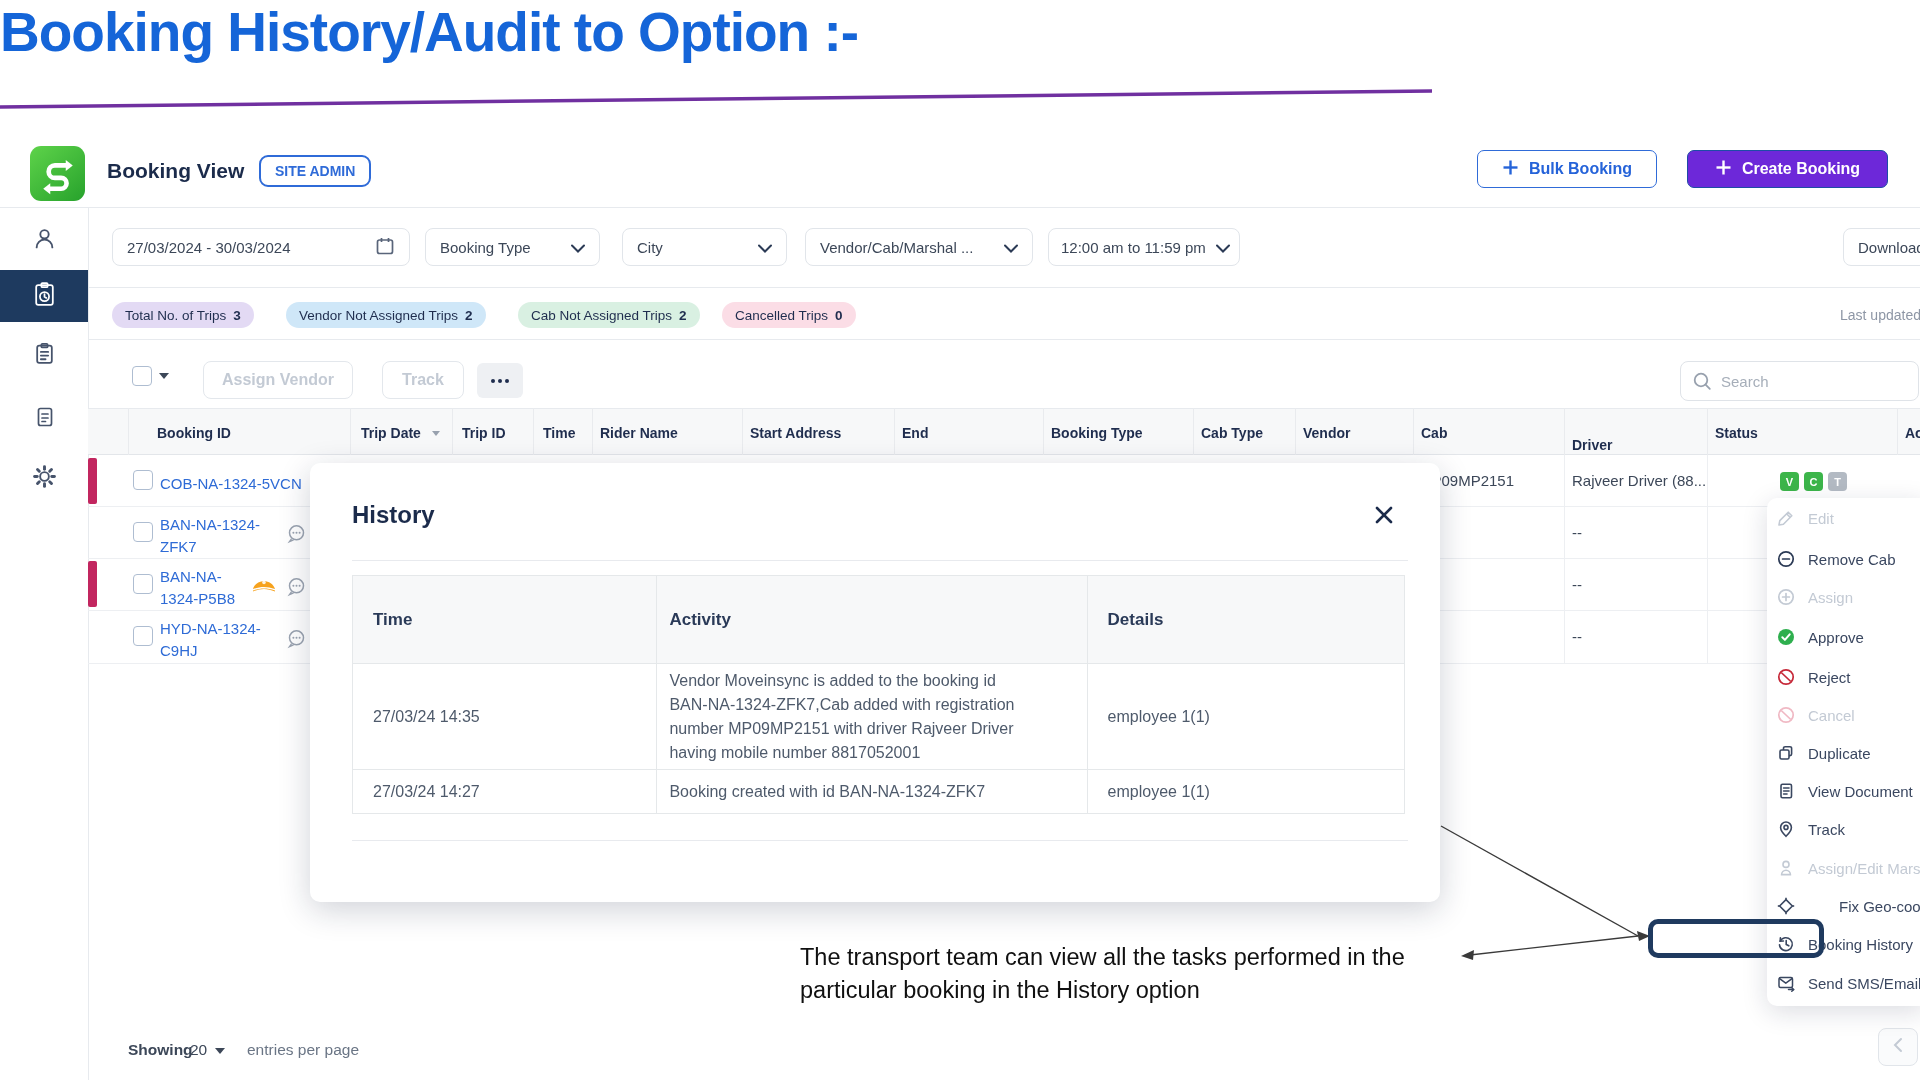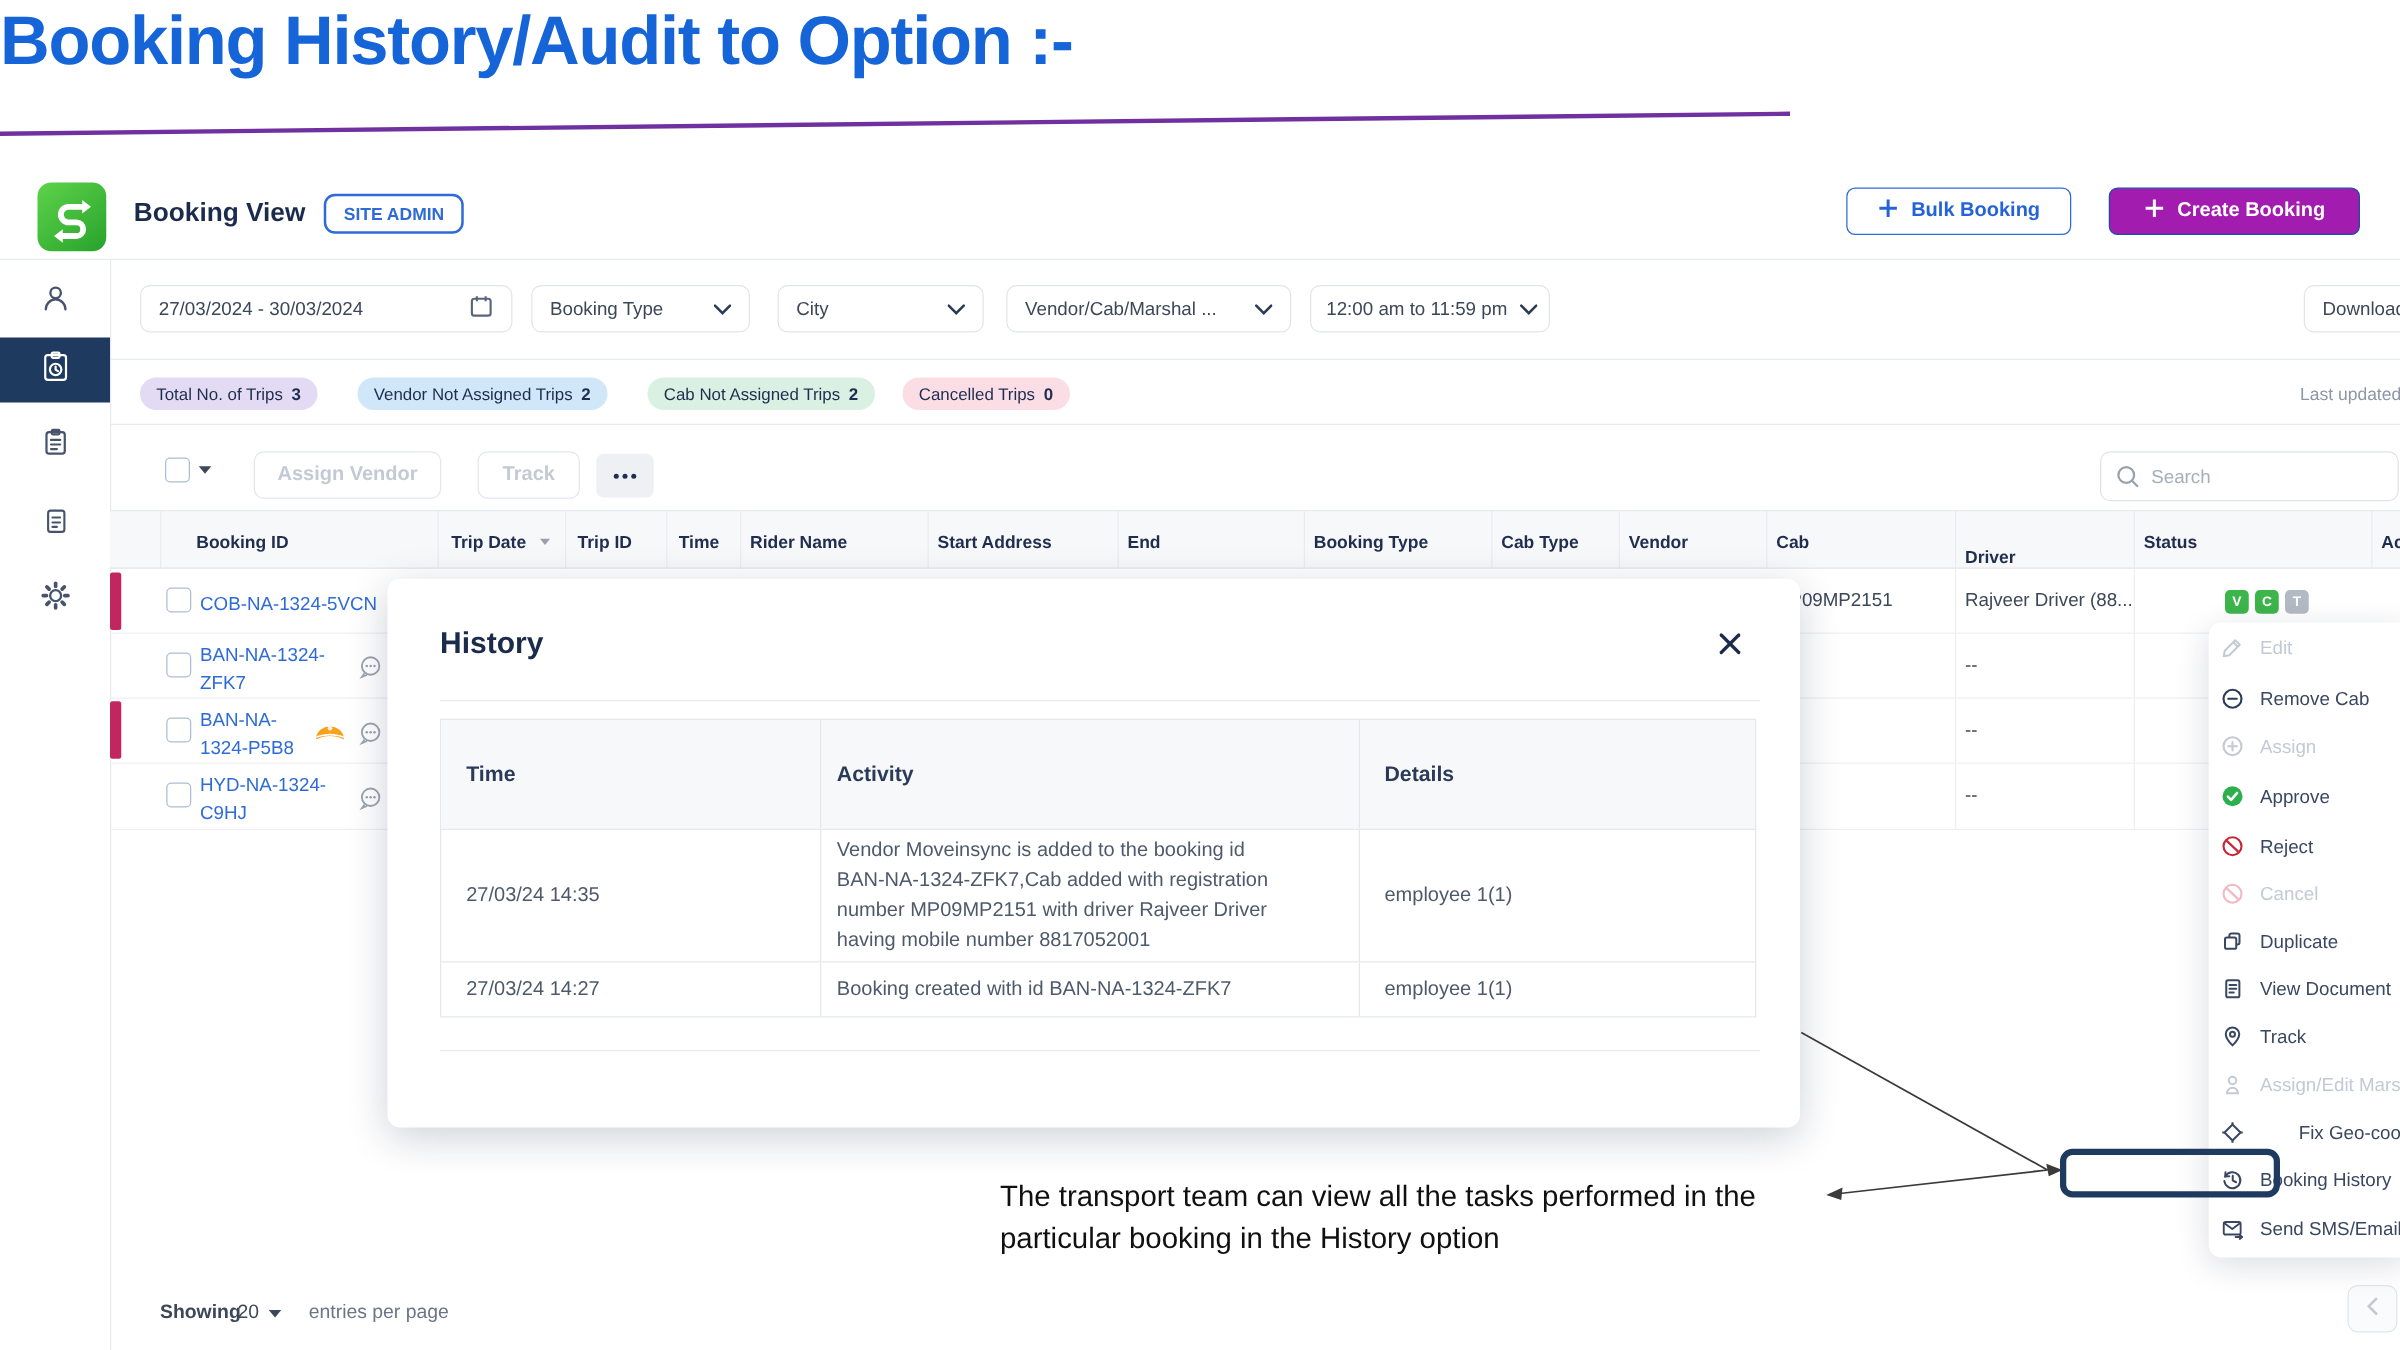"Create Booking" #create-btn { background: #a21caf -> #6d28d9 }
